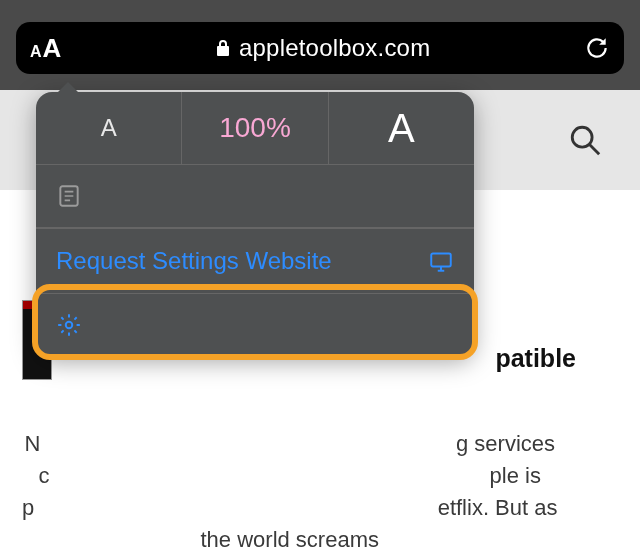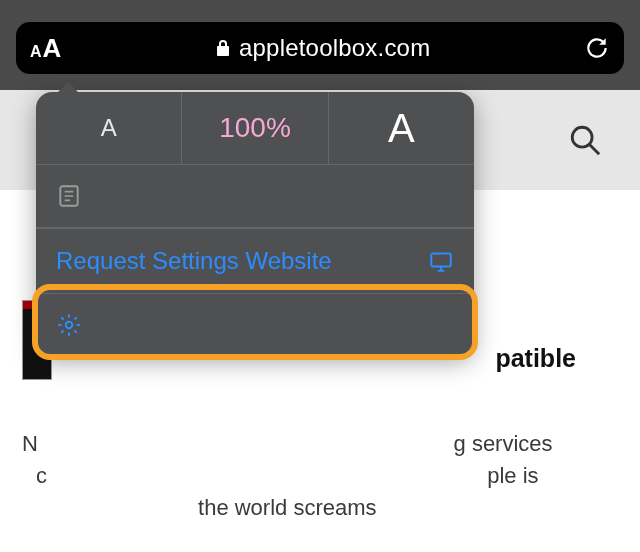"p etflix. But as" div.body-line { html: none -> <div><span>p </span><span>etflix. But as</span></div> }
